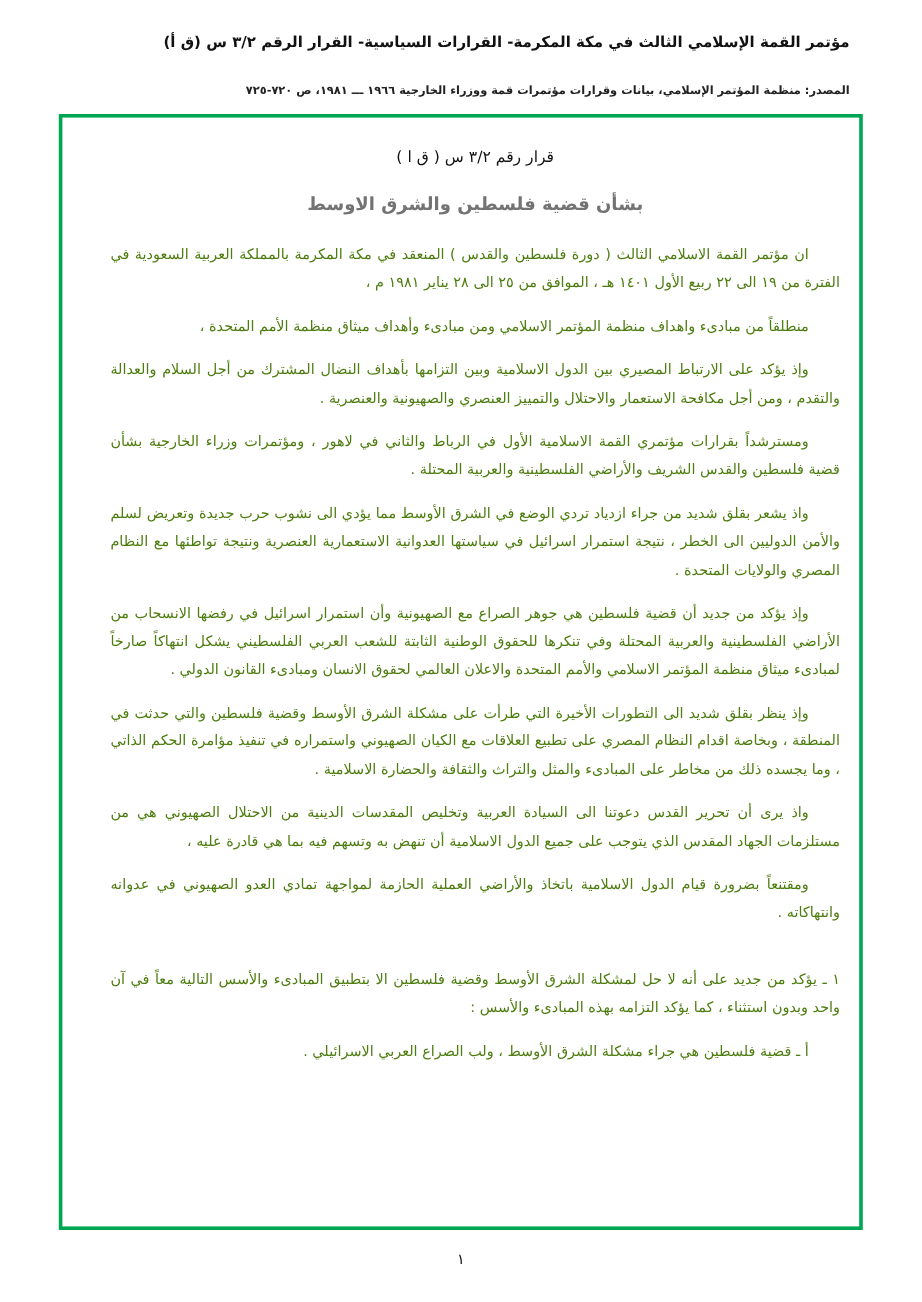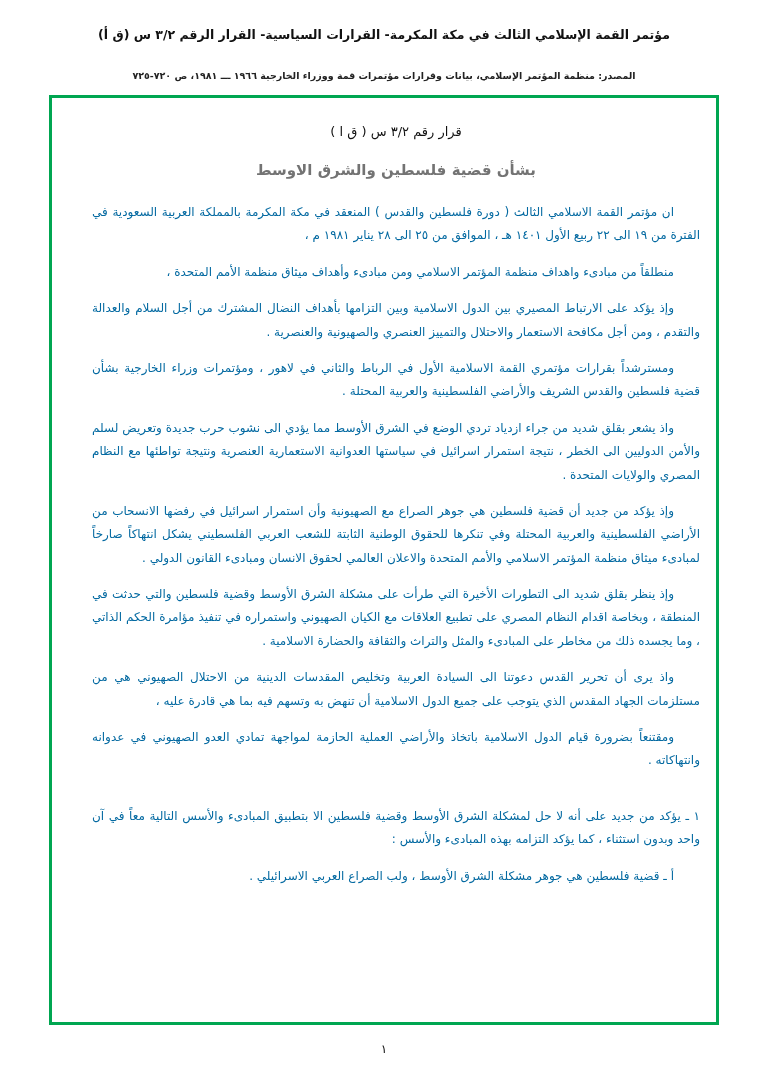"مؤتمر القمة الإسلامي الثالث في" .header-block { text-align: center -> right }
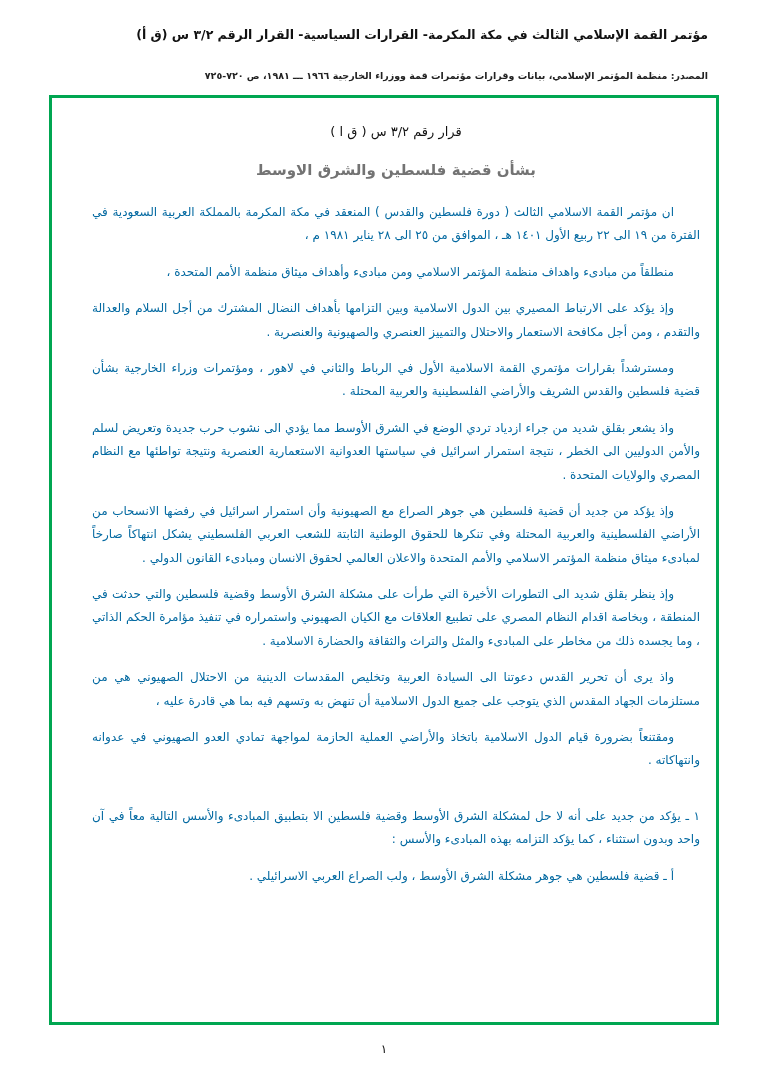"ان مؤتمر القمة الاسلامي الثالث" p.para { color: #0369a1 -> #4d7c0f }
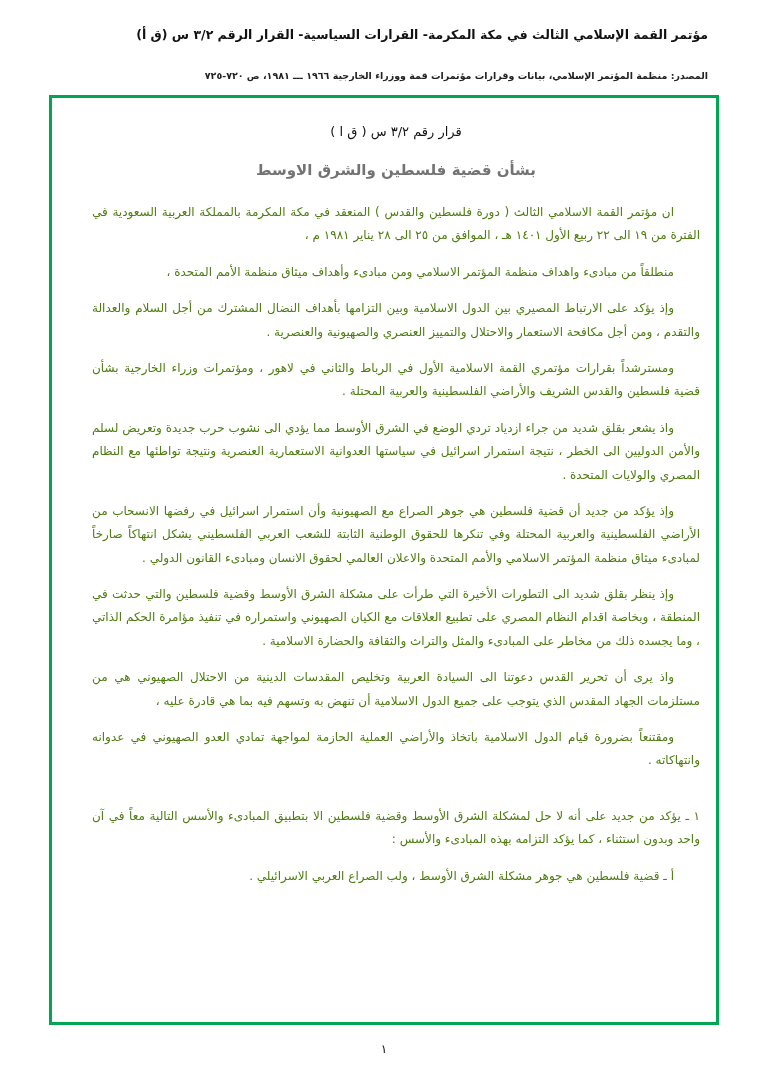"أ ـ قضية فلسطين هي" p.para { text: جوهر -> جراء }
